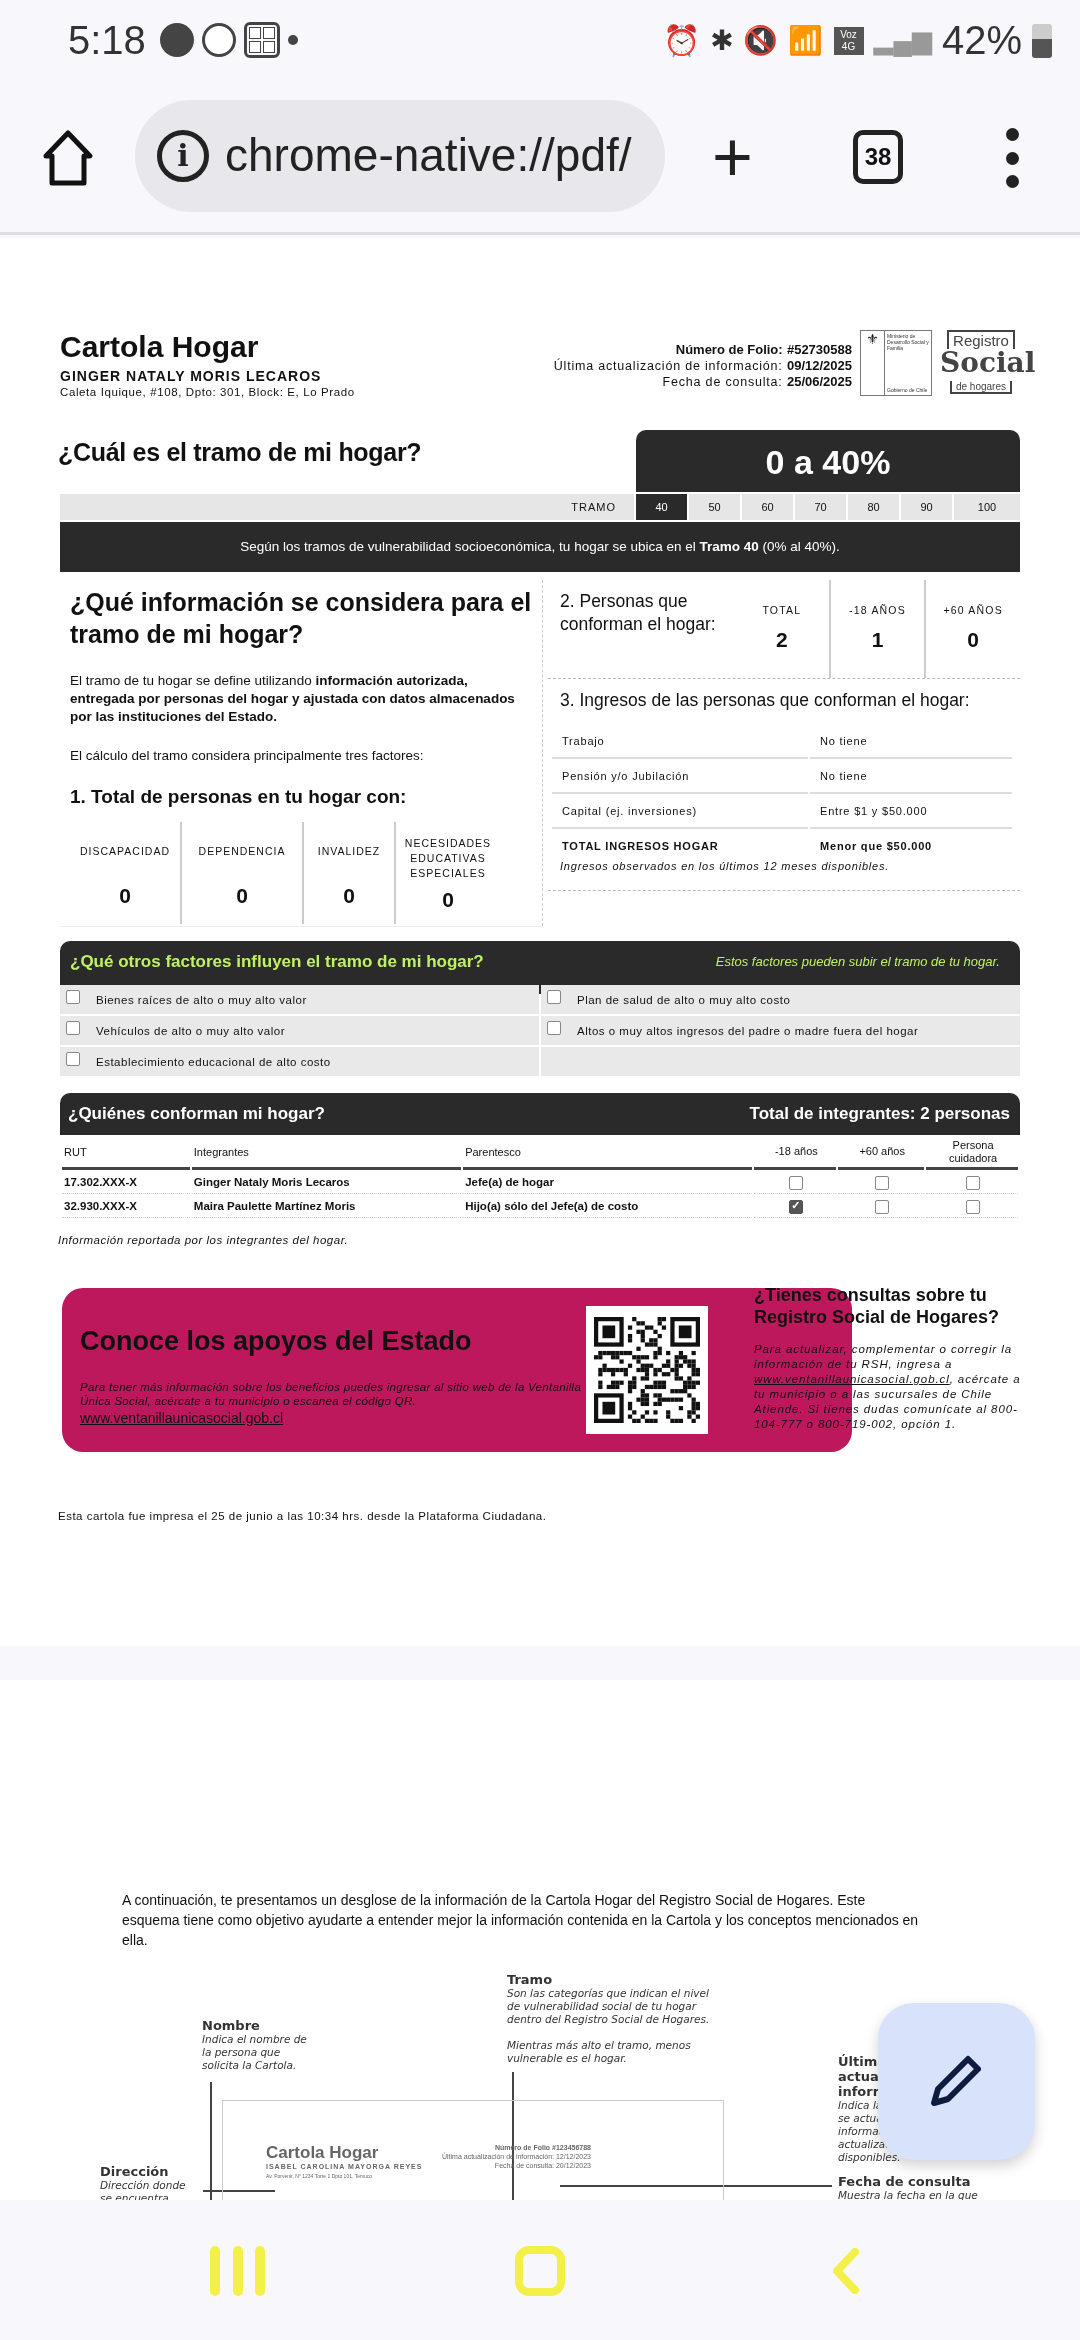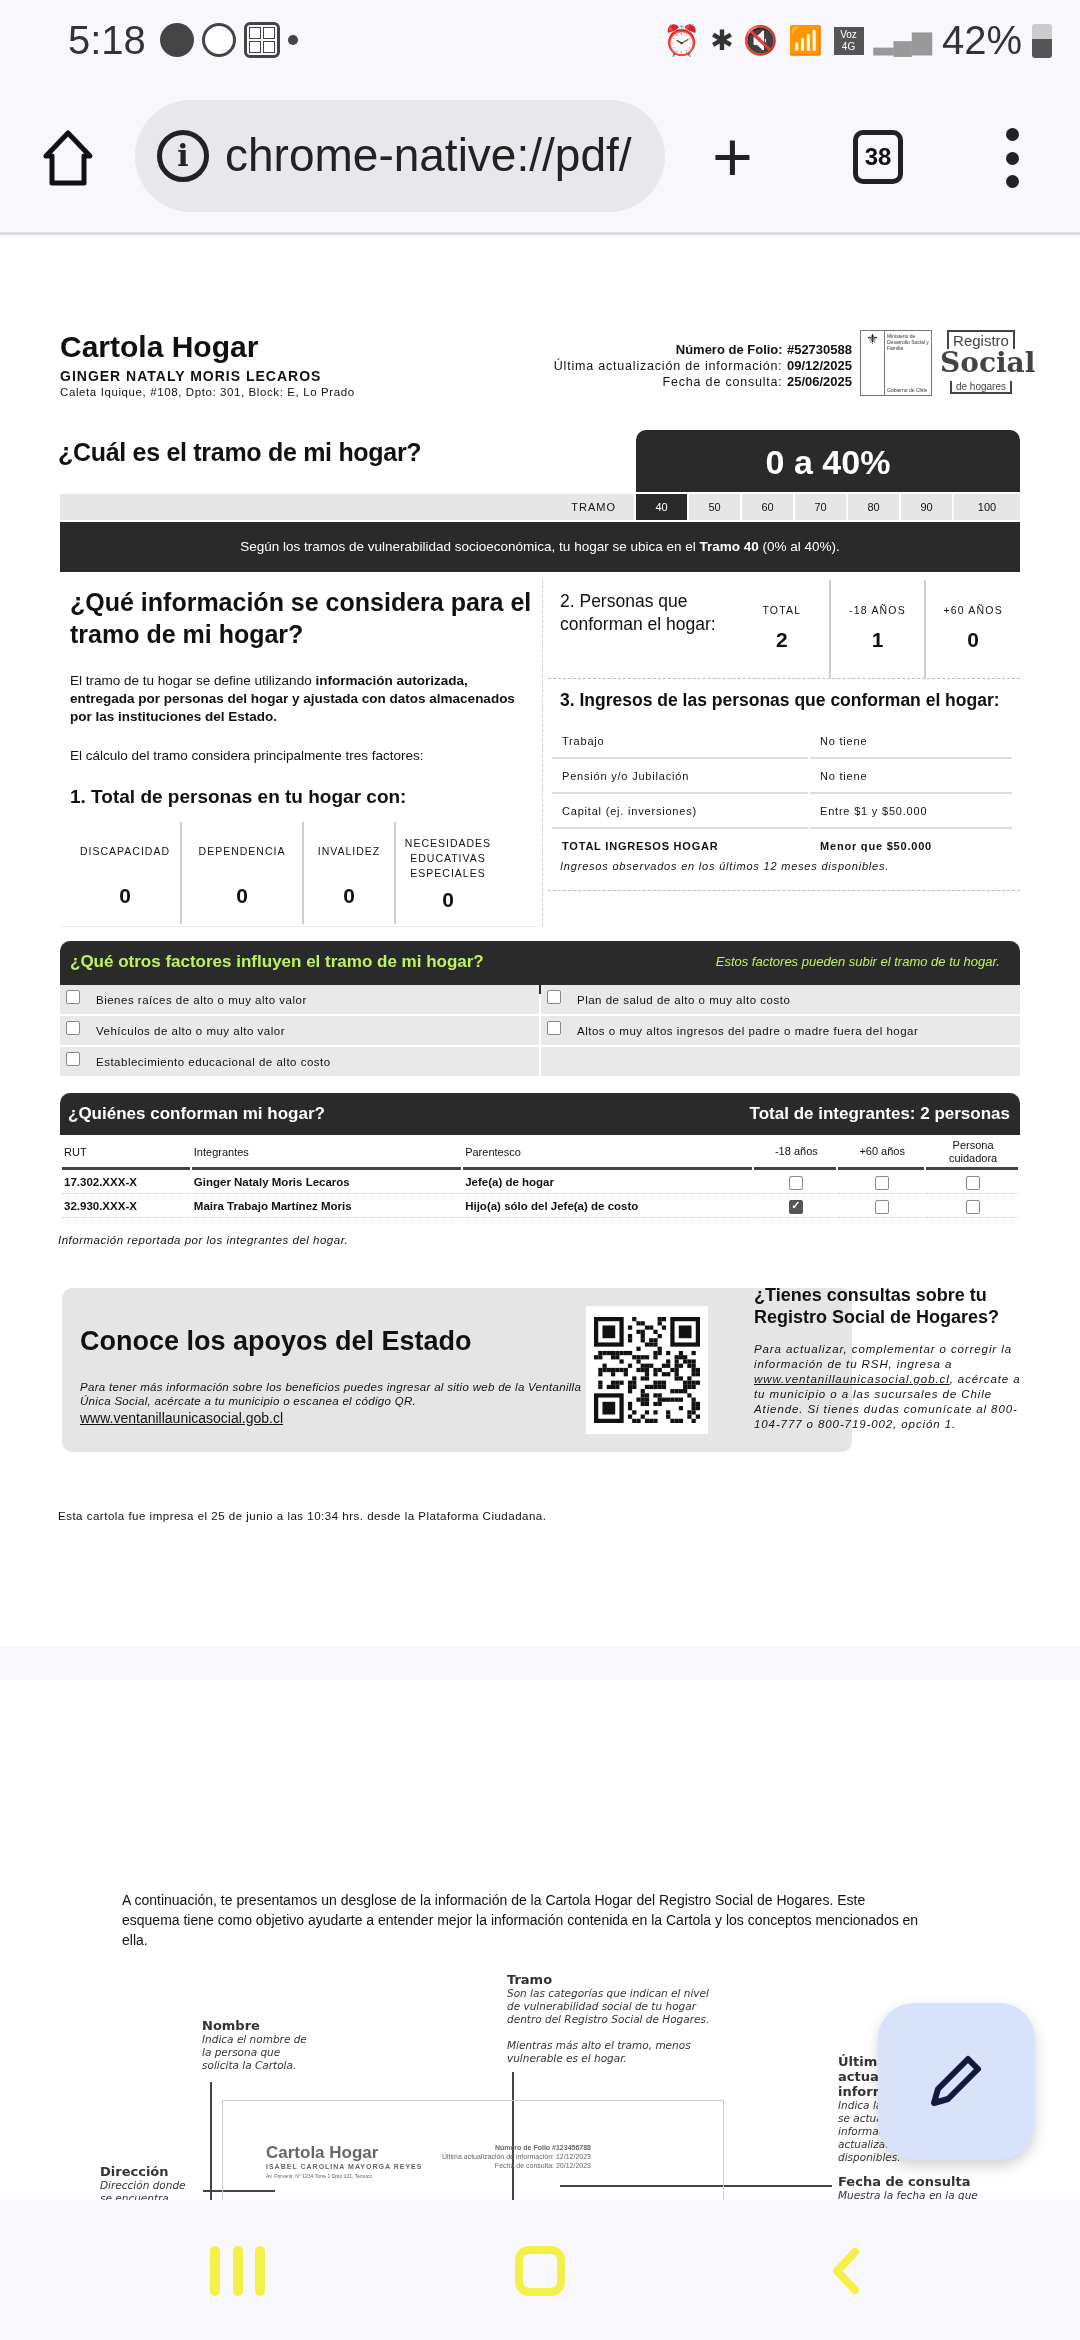"3. Ingresos de las personas" .i-title { font-weight: bold -> normal }
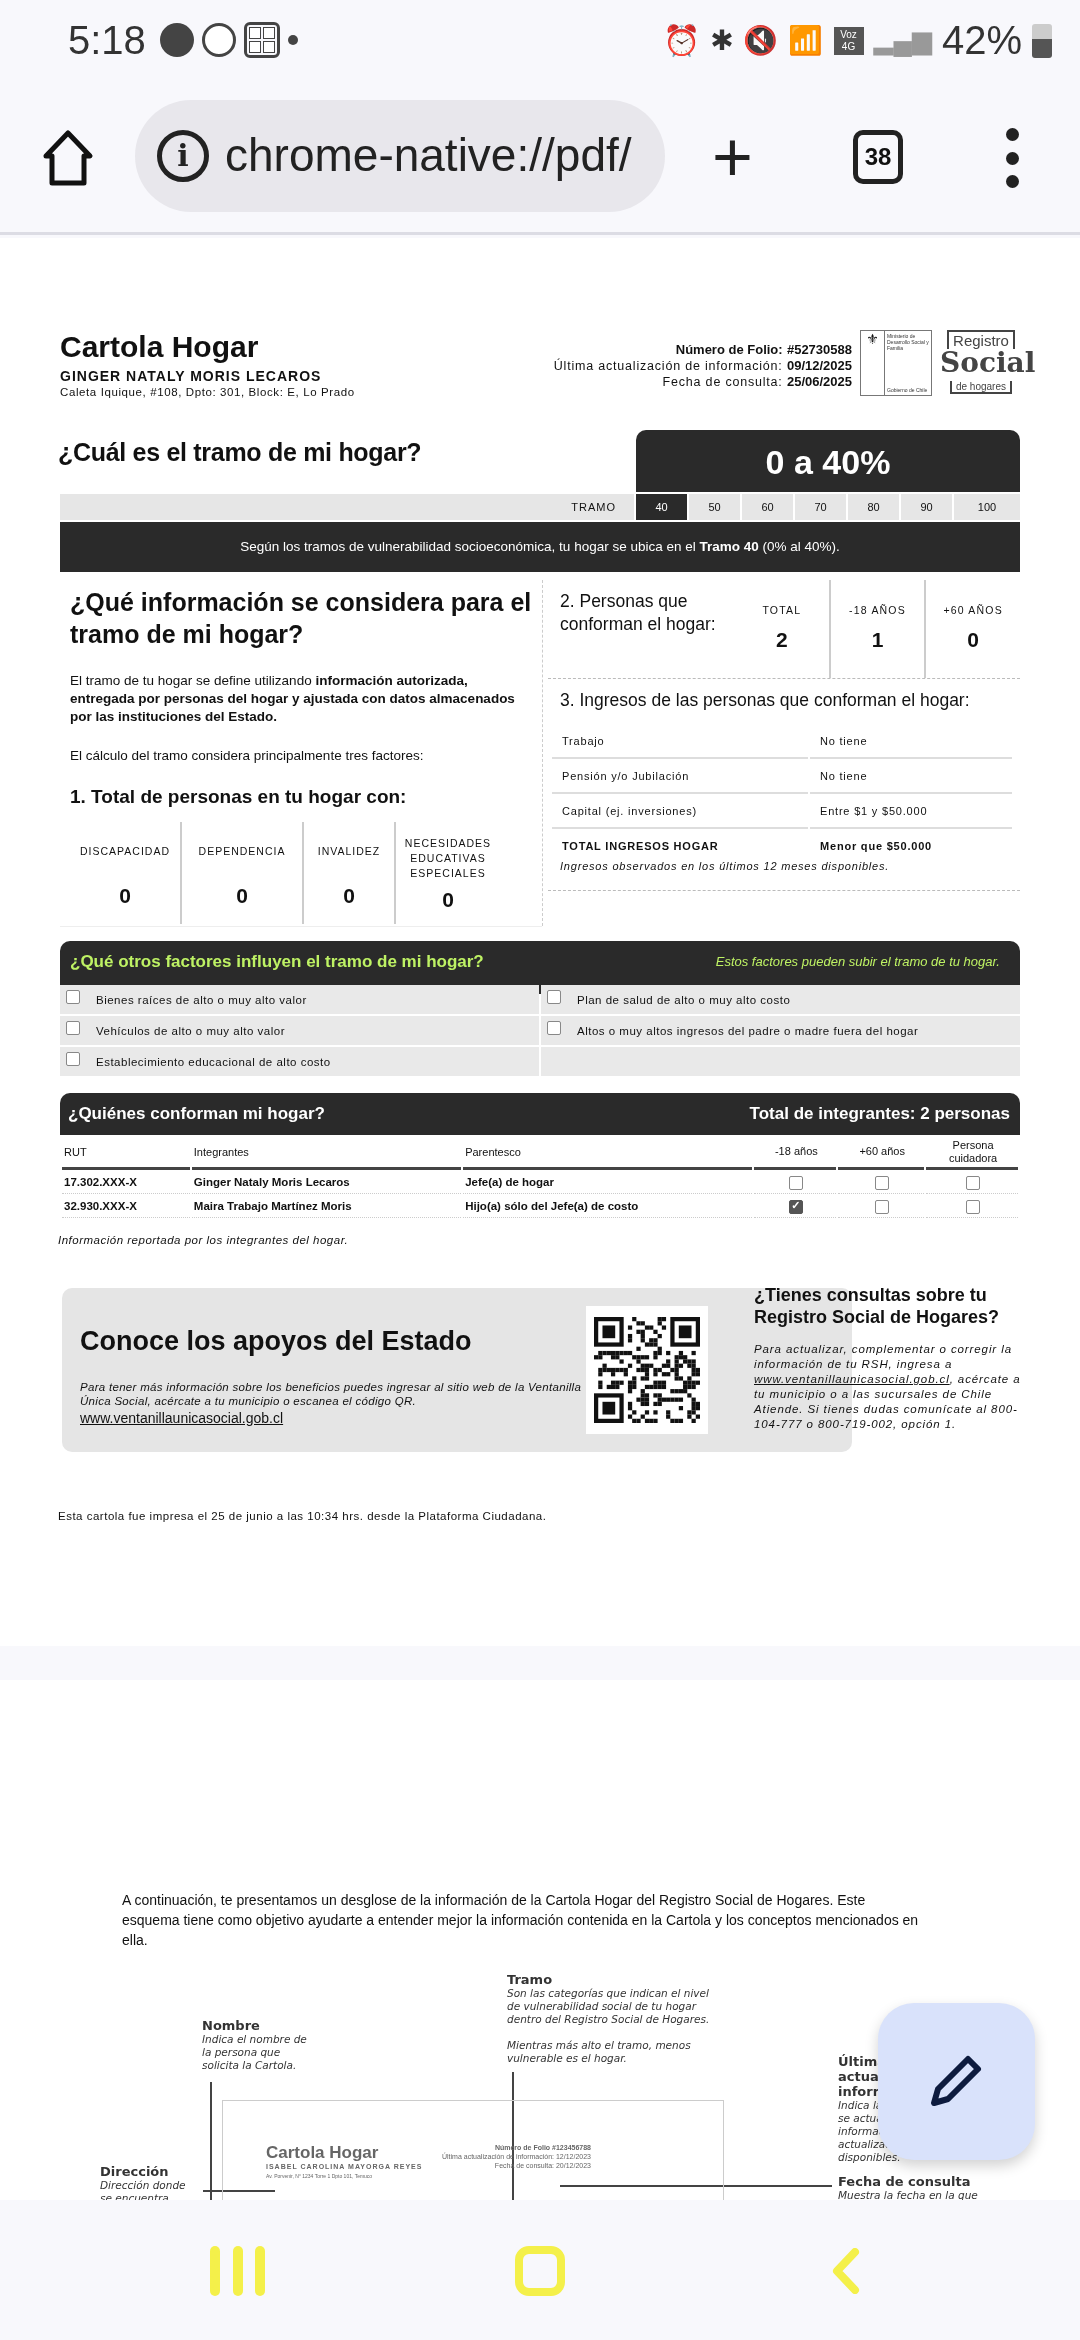"Maira Trabajo Martínez Moris" td { text: Trabajo -> Paulette }
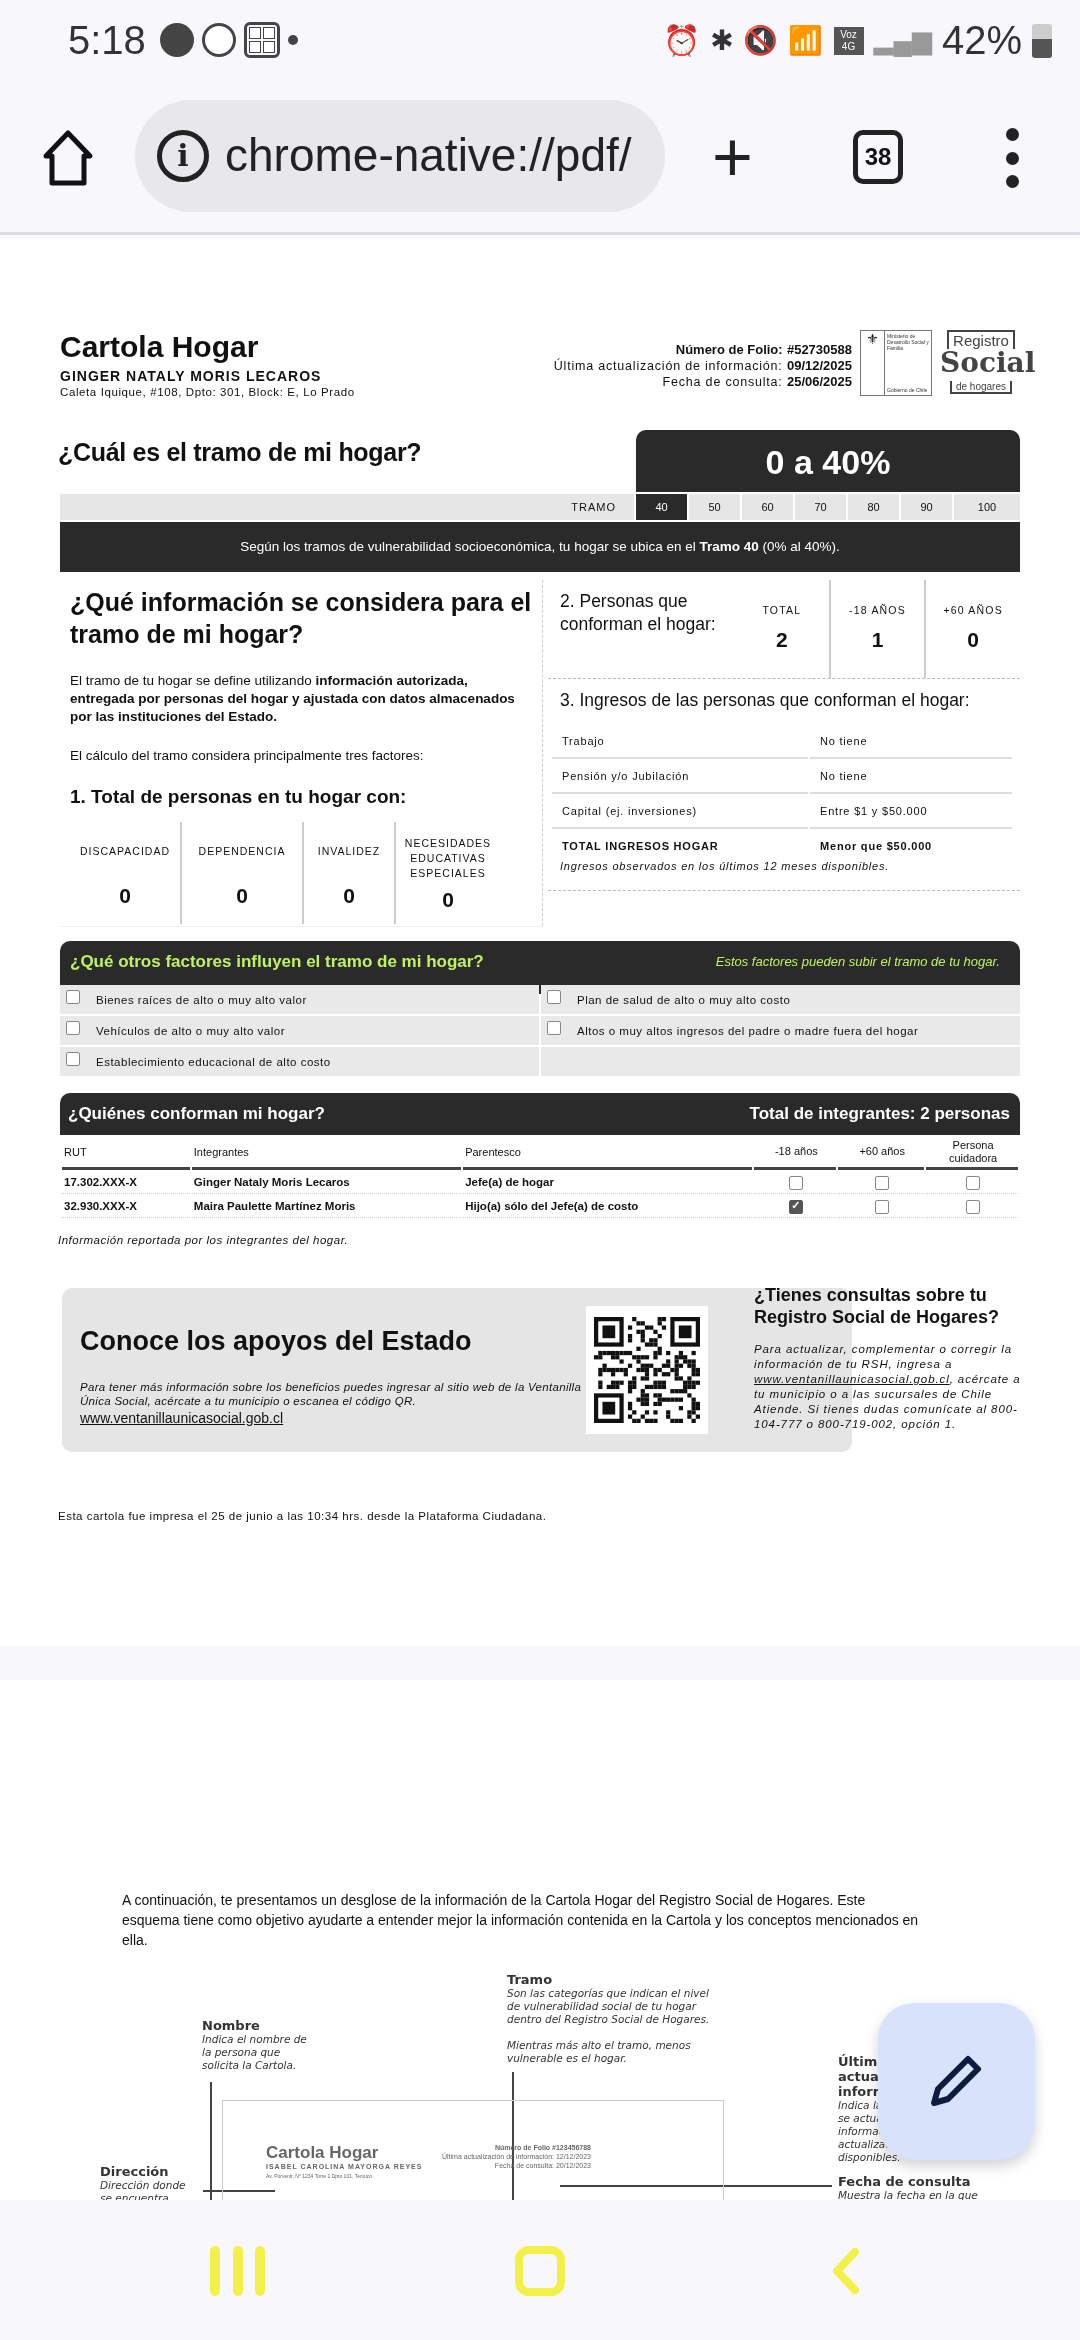"Conoce los apoyos del Estado" .apoyo { background: #e5e5e5 -> #be185d; border-radius: 10px -> 21px }
